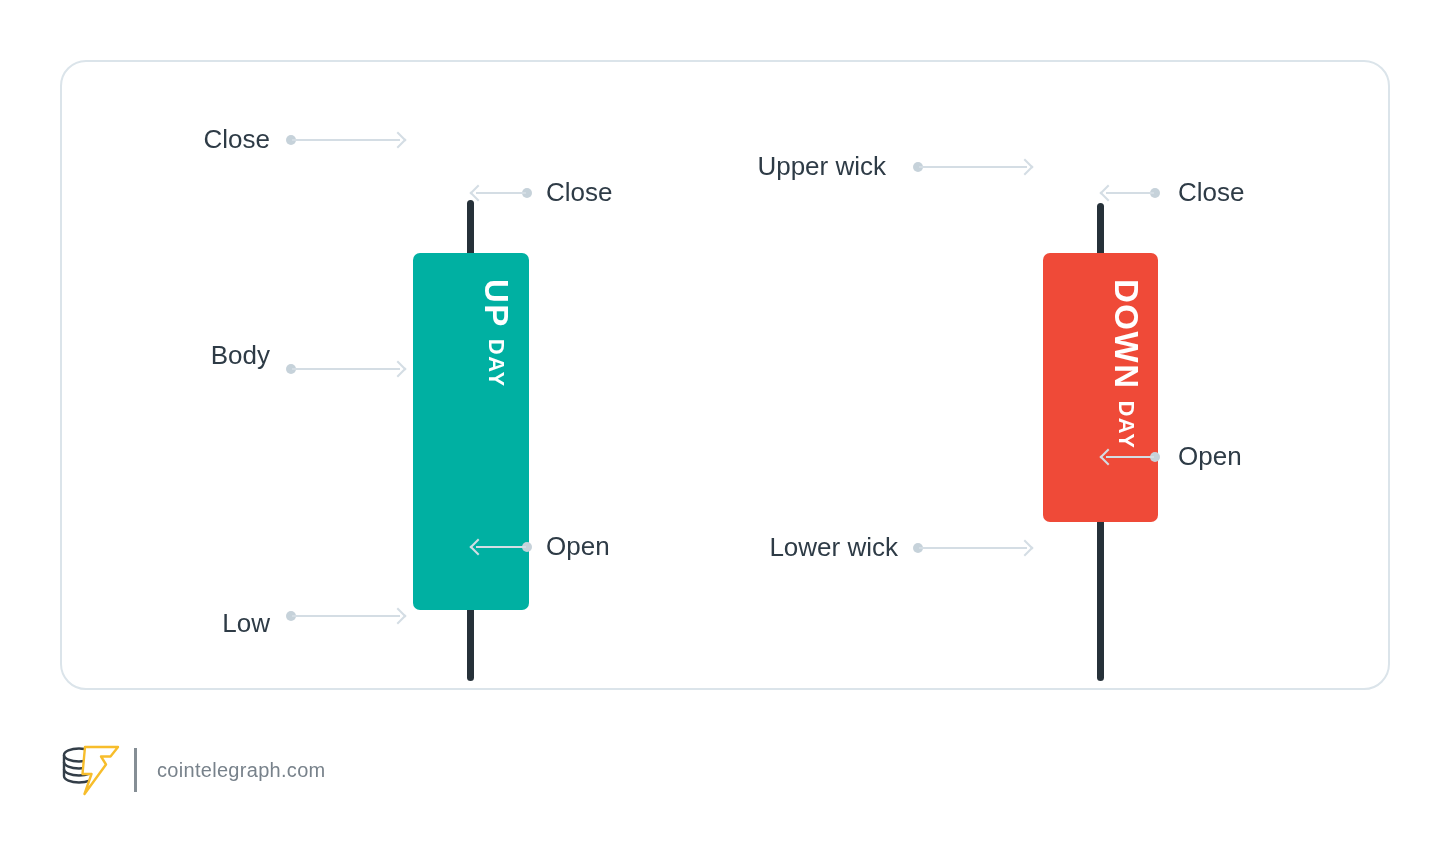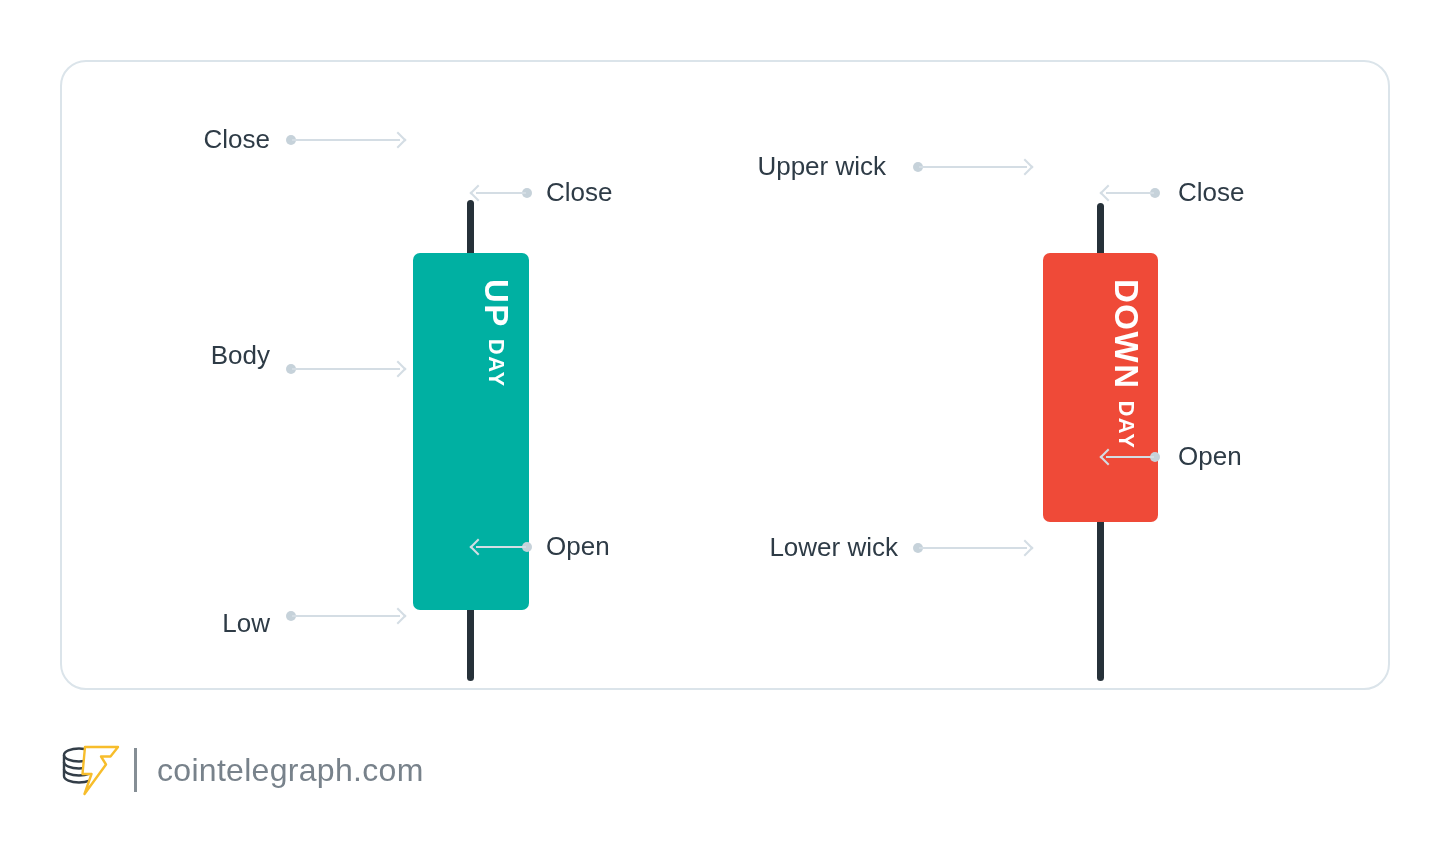"cointelegraph.com" .footer .site { font-size: 32px -> 20px }
